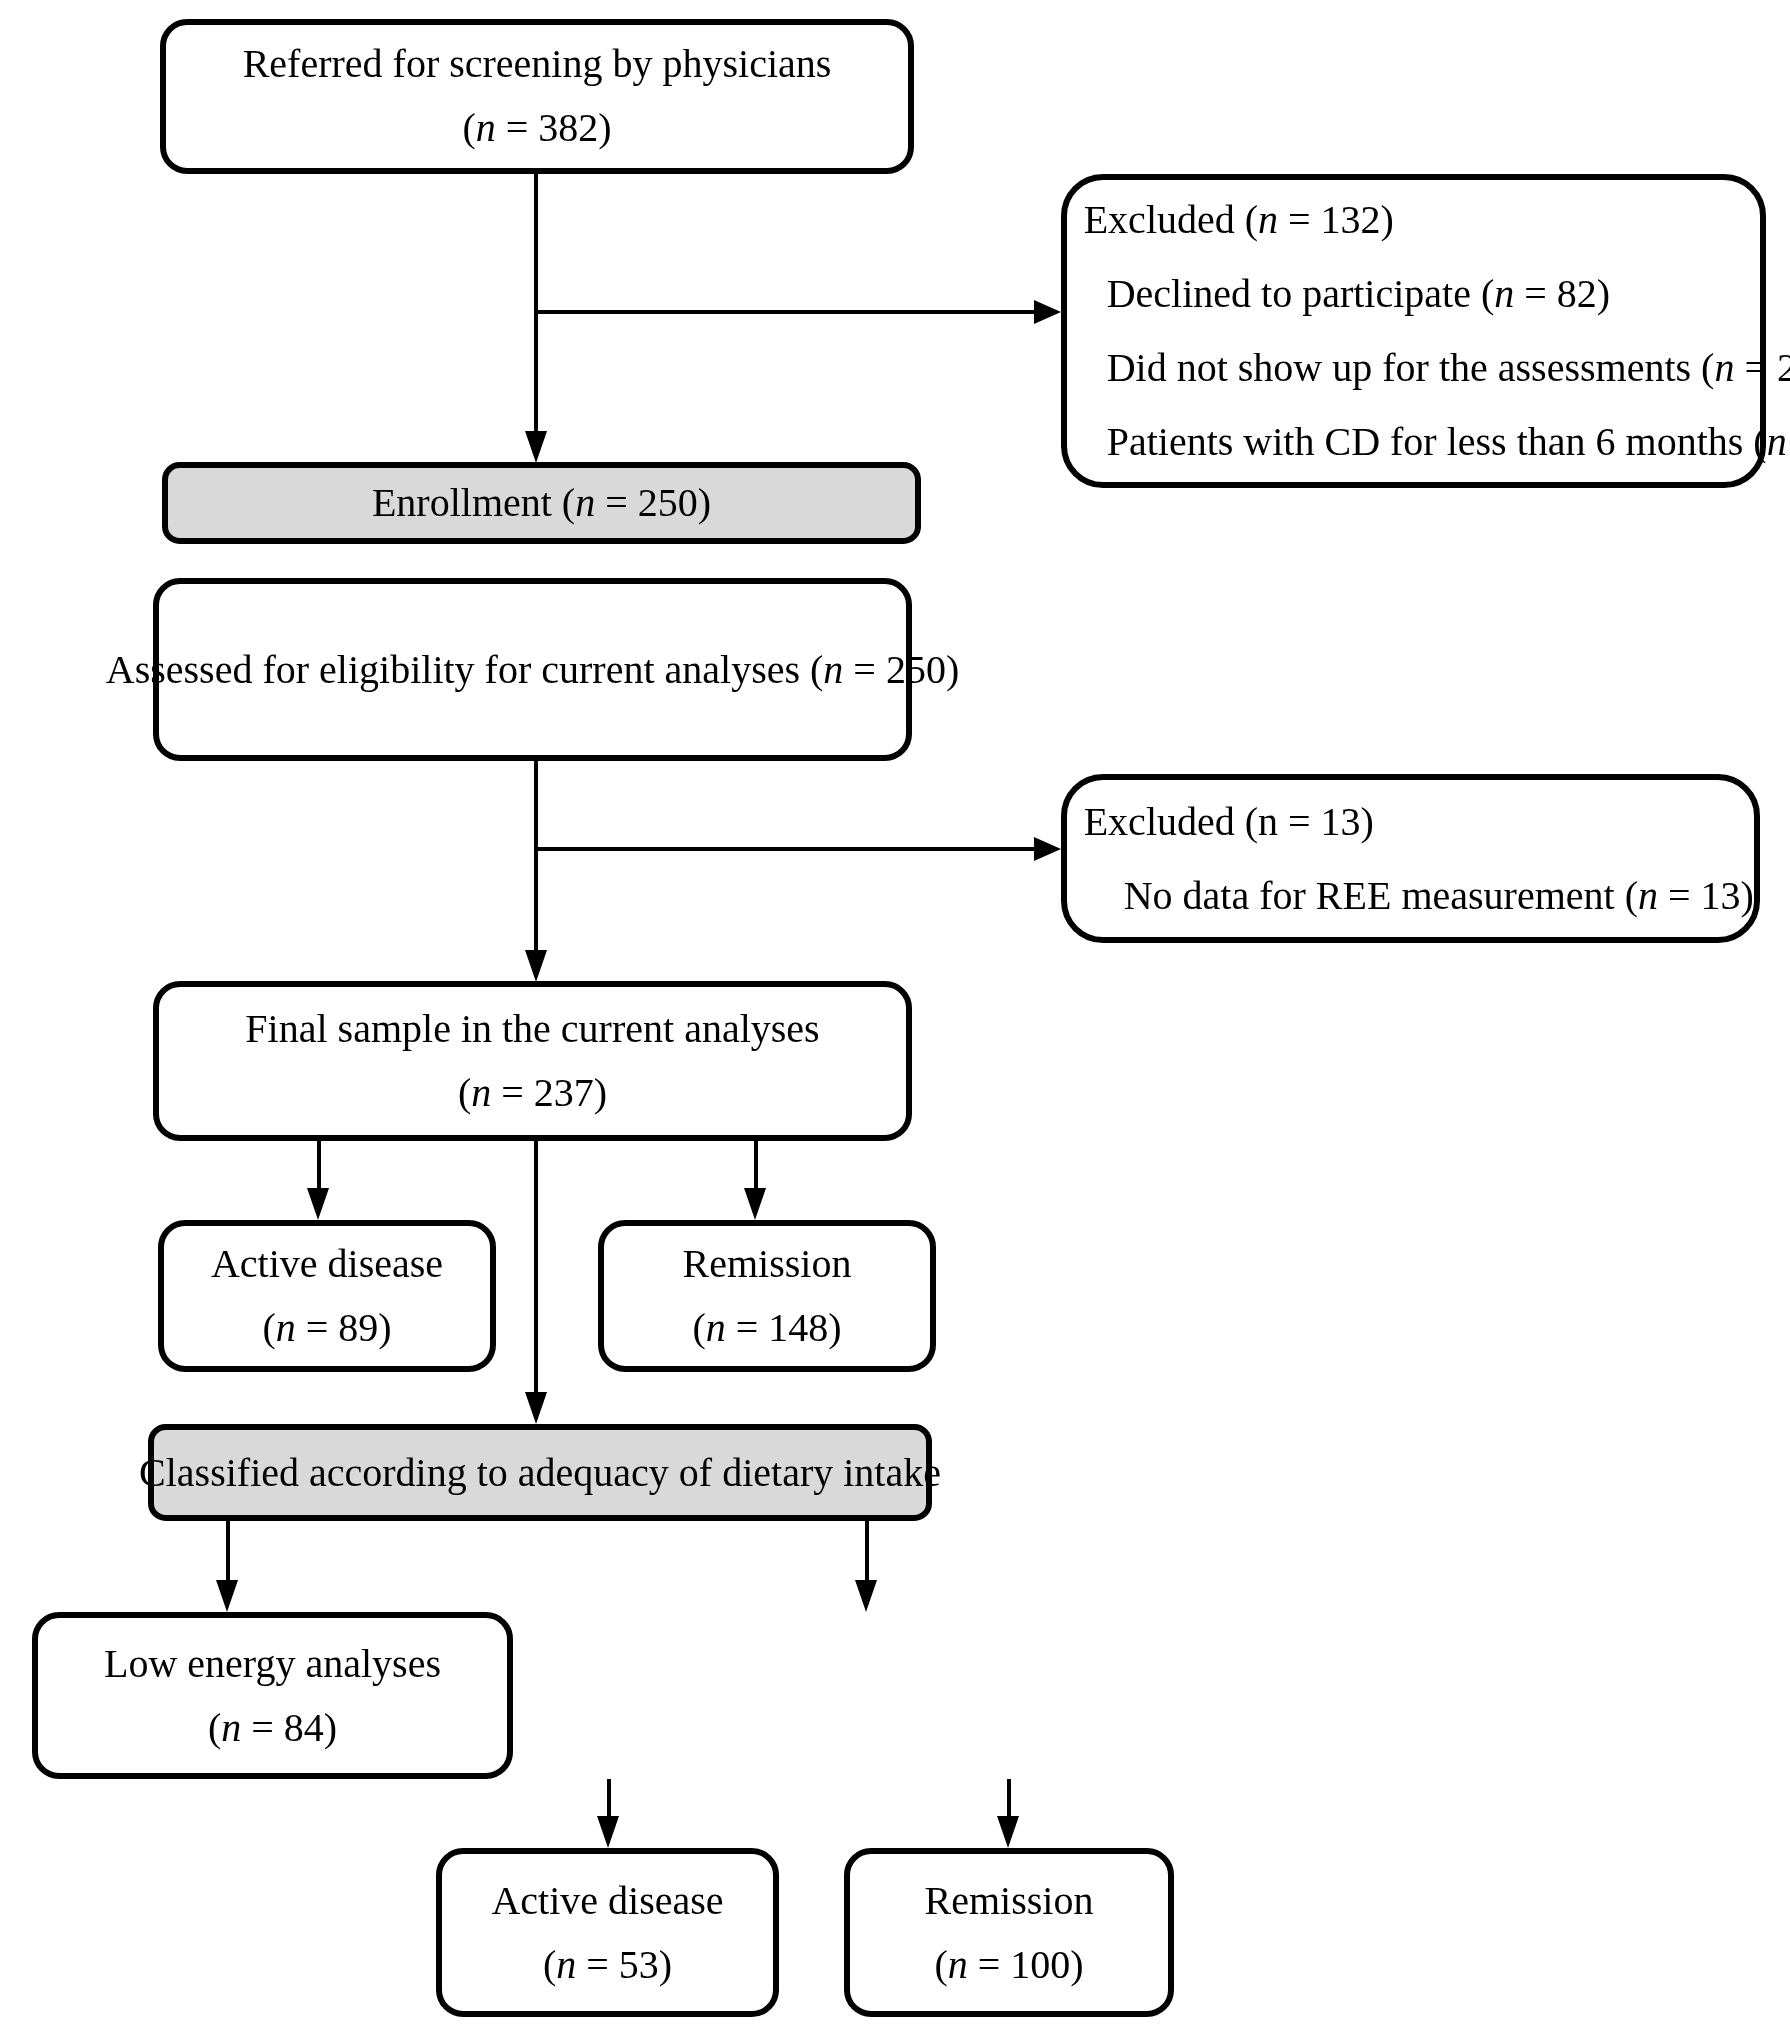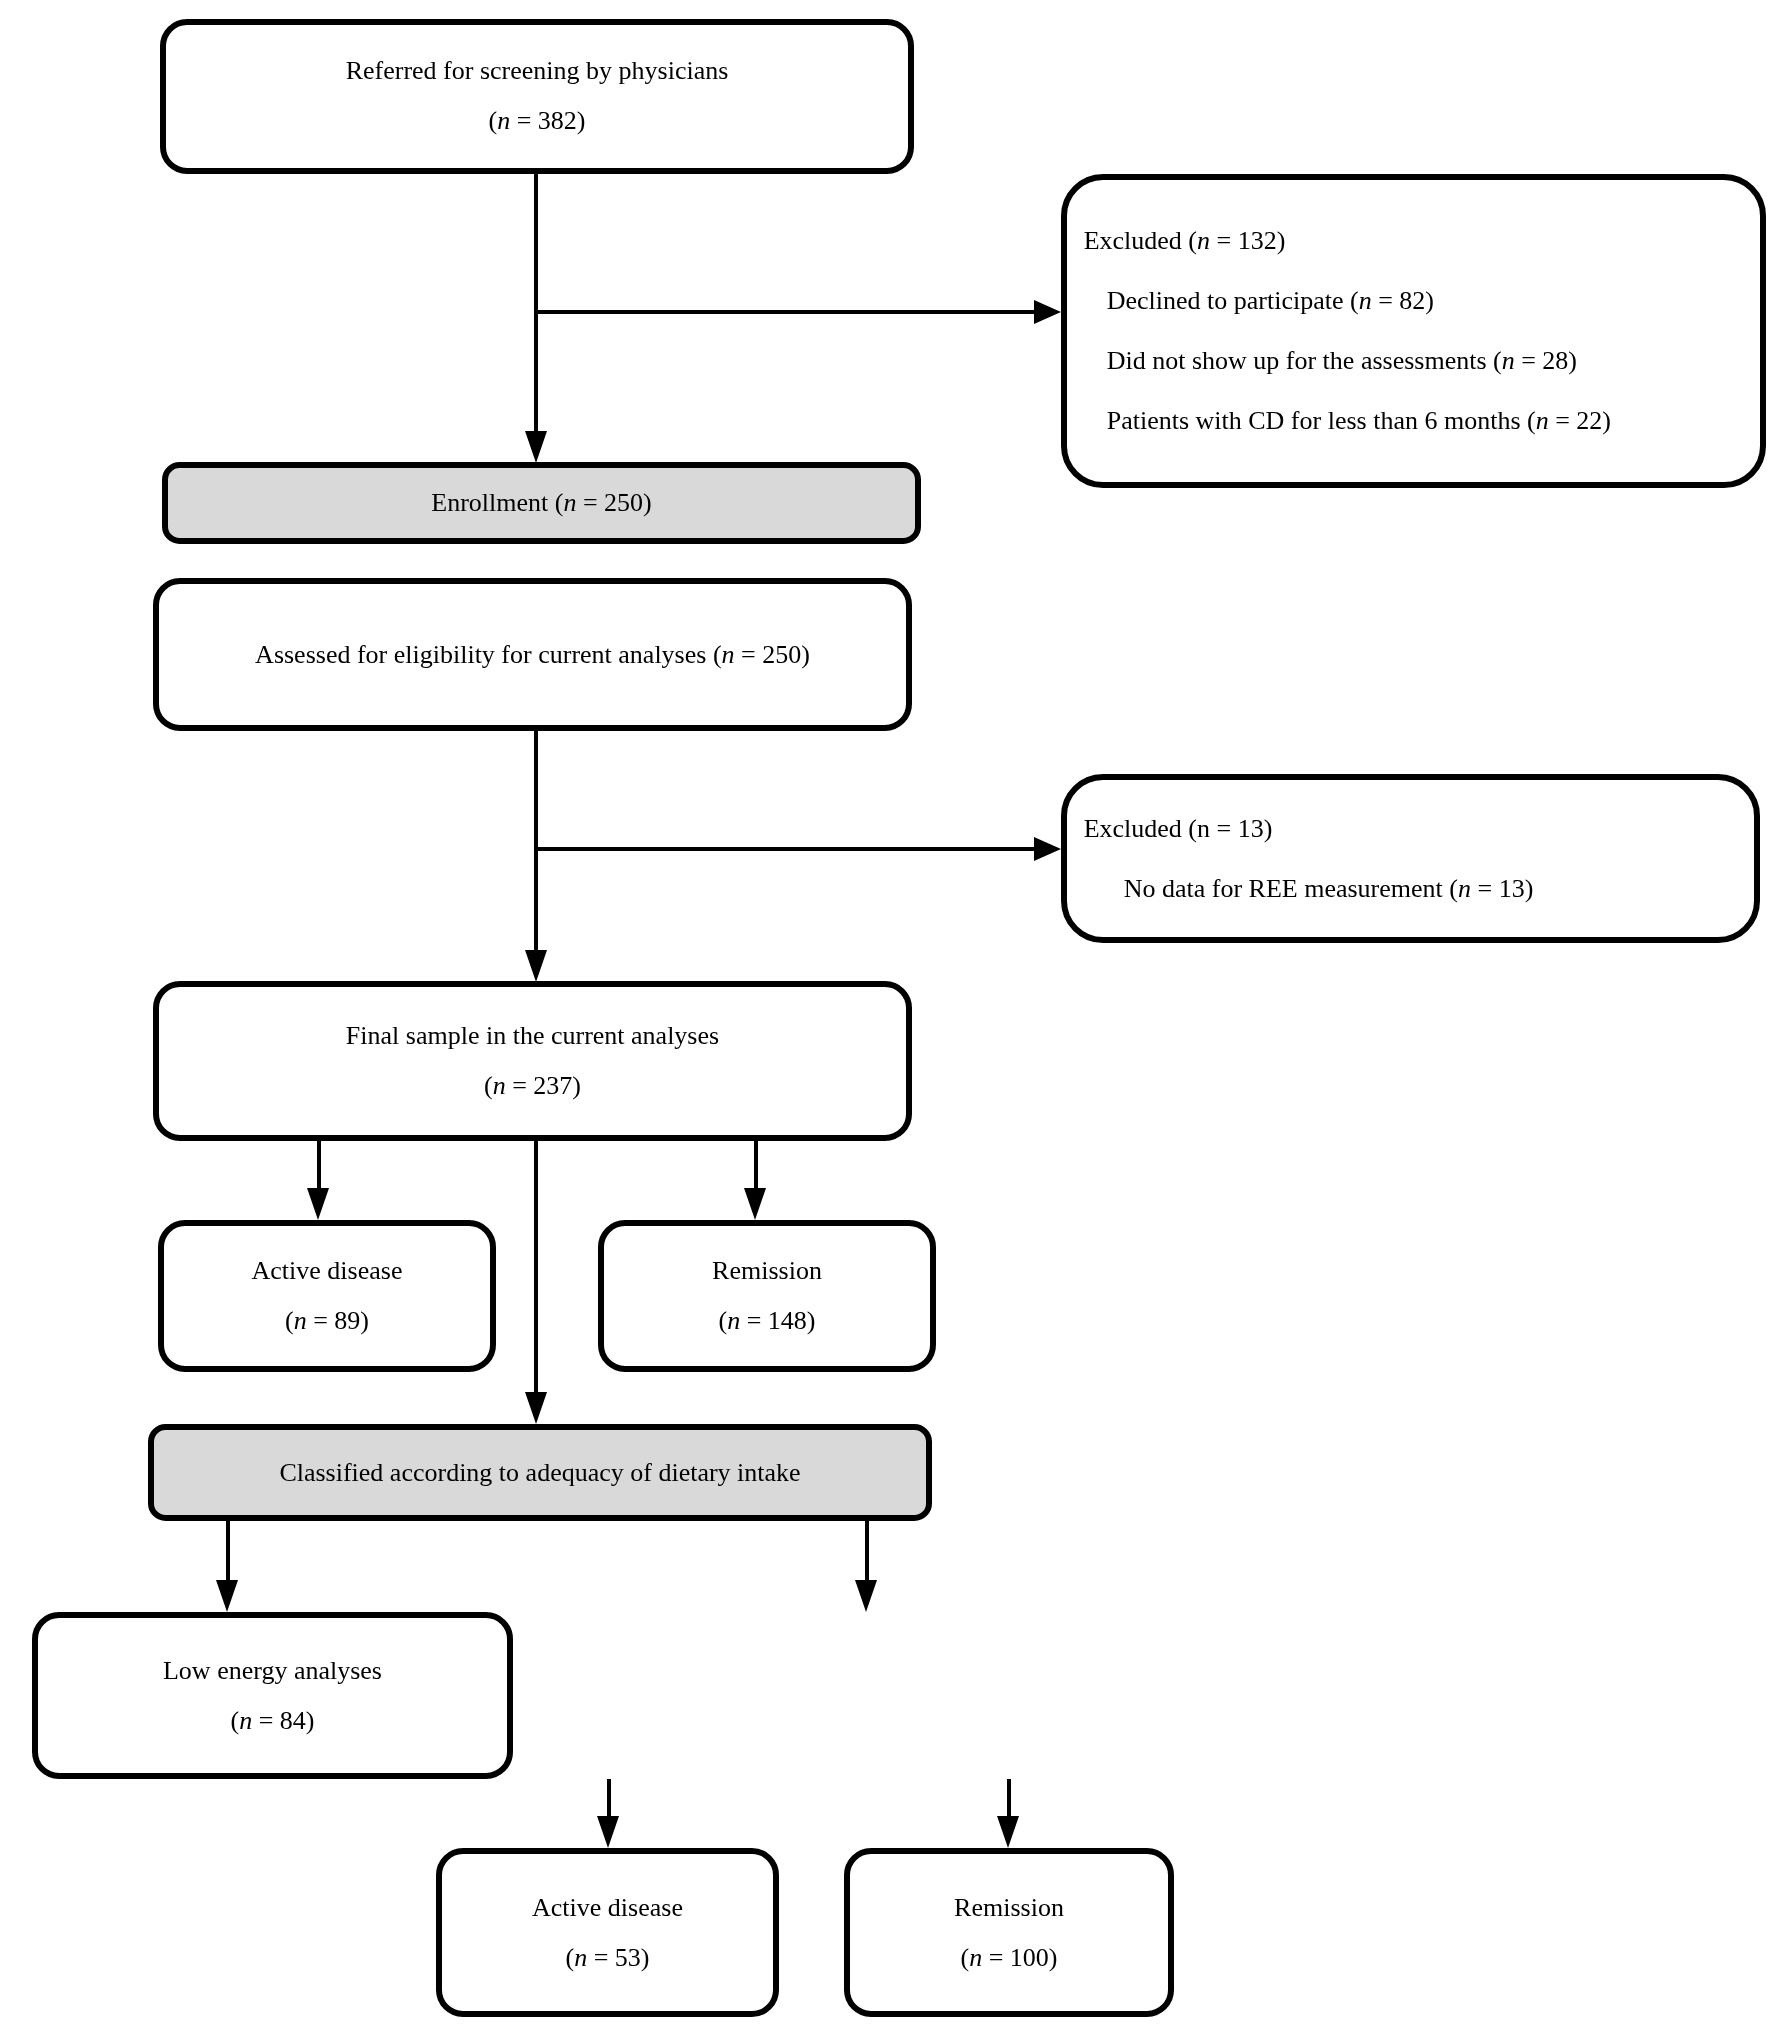"Referred for screening by physicians" .box { font-size: 26px -> 40px }
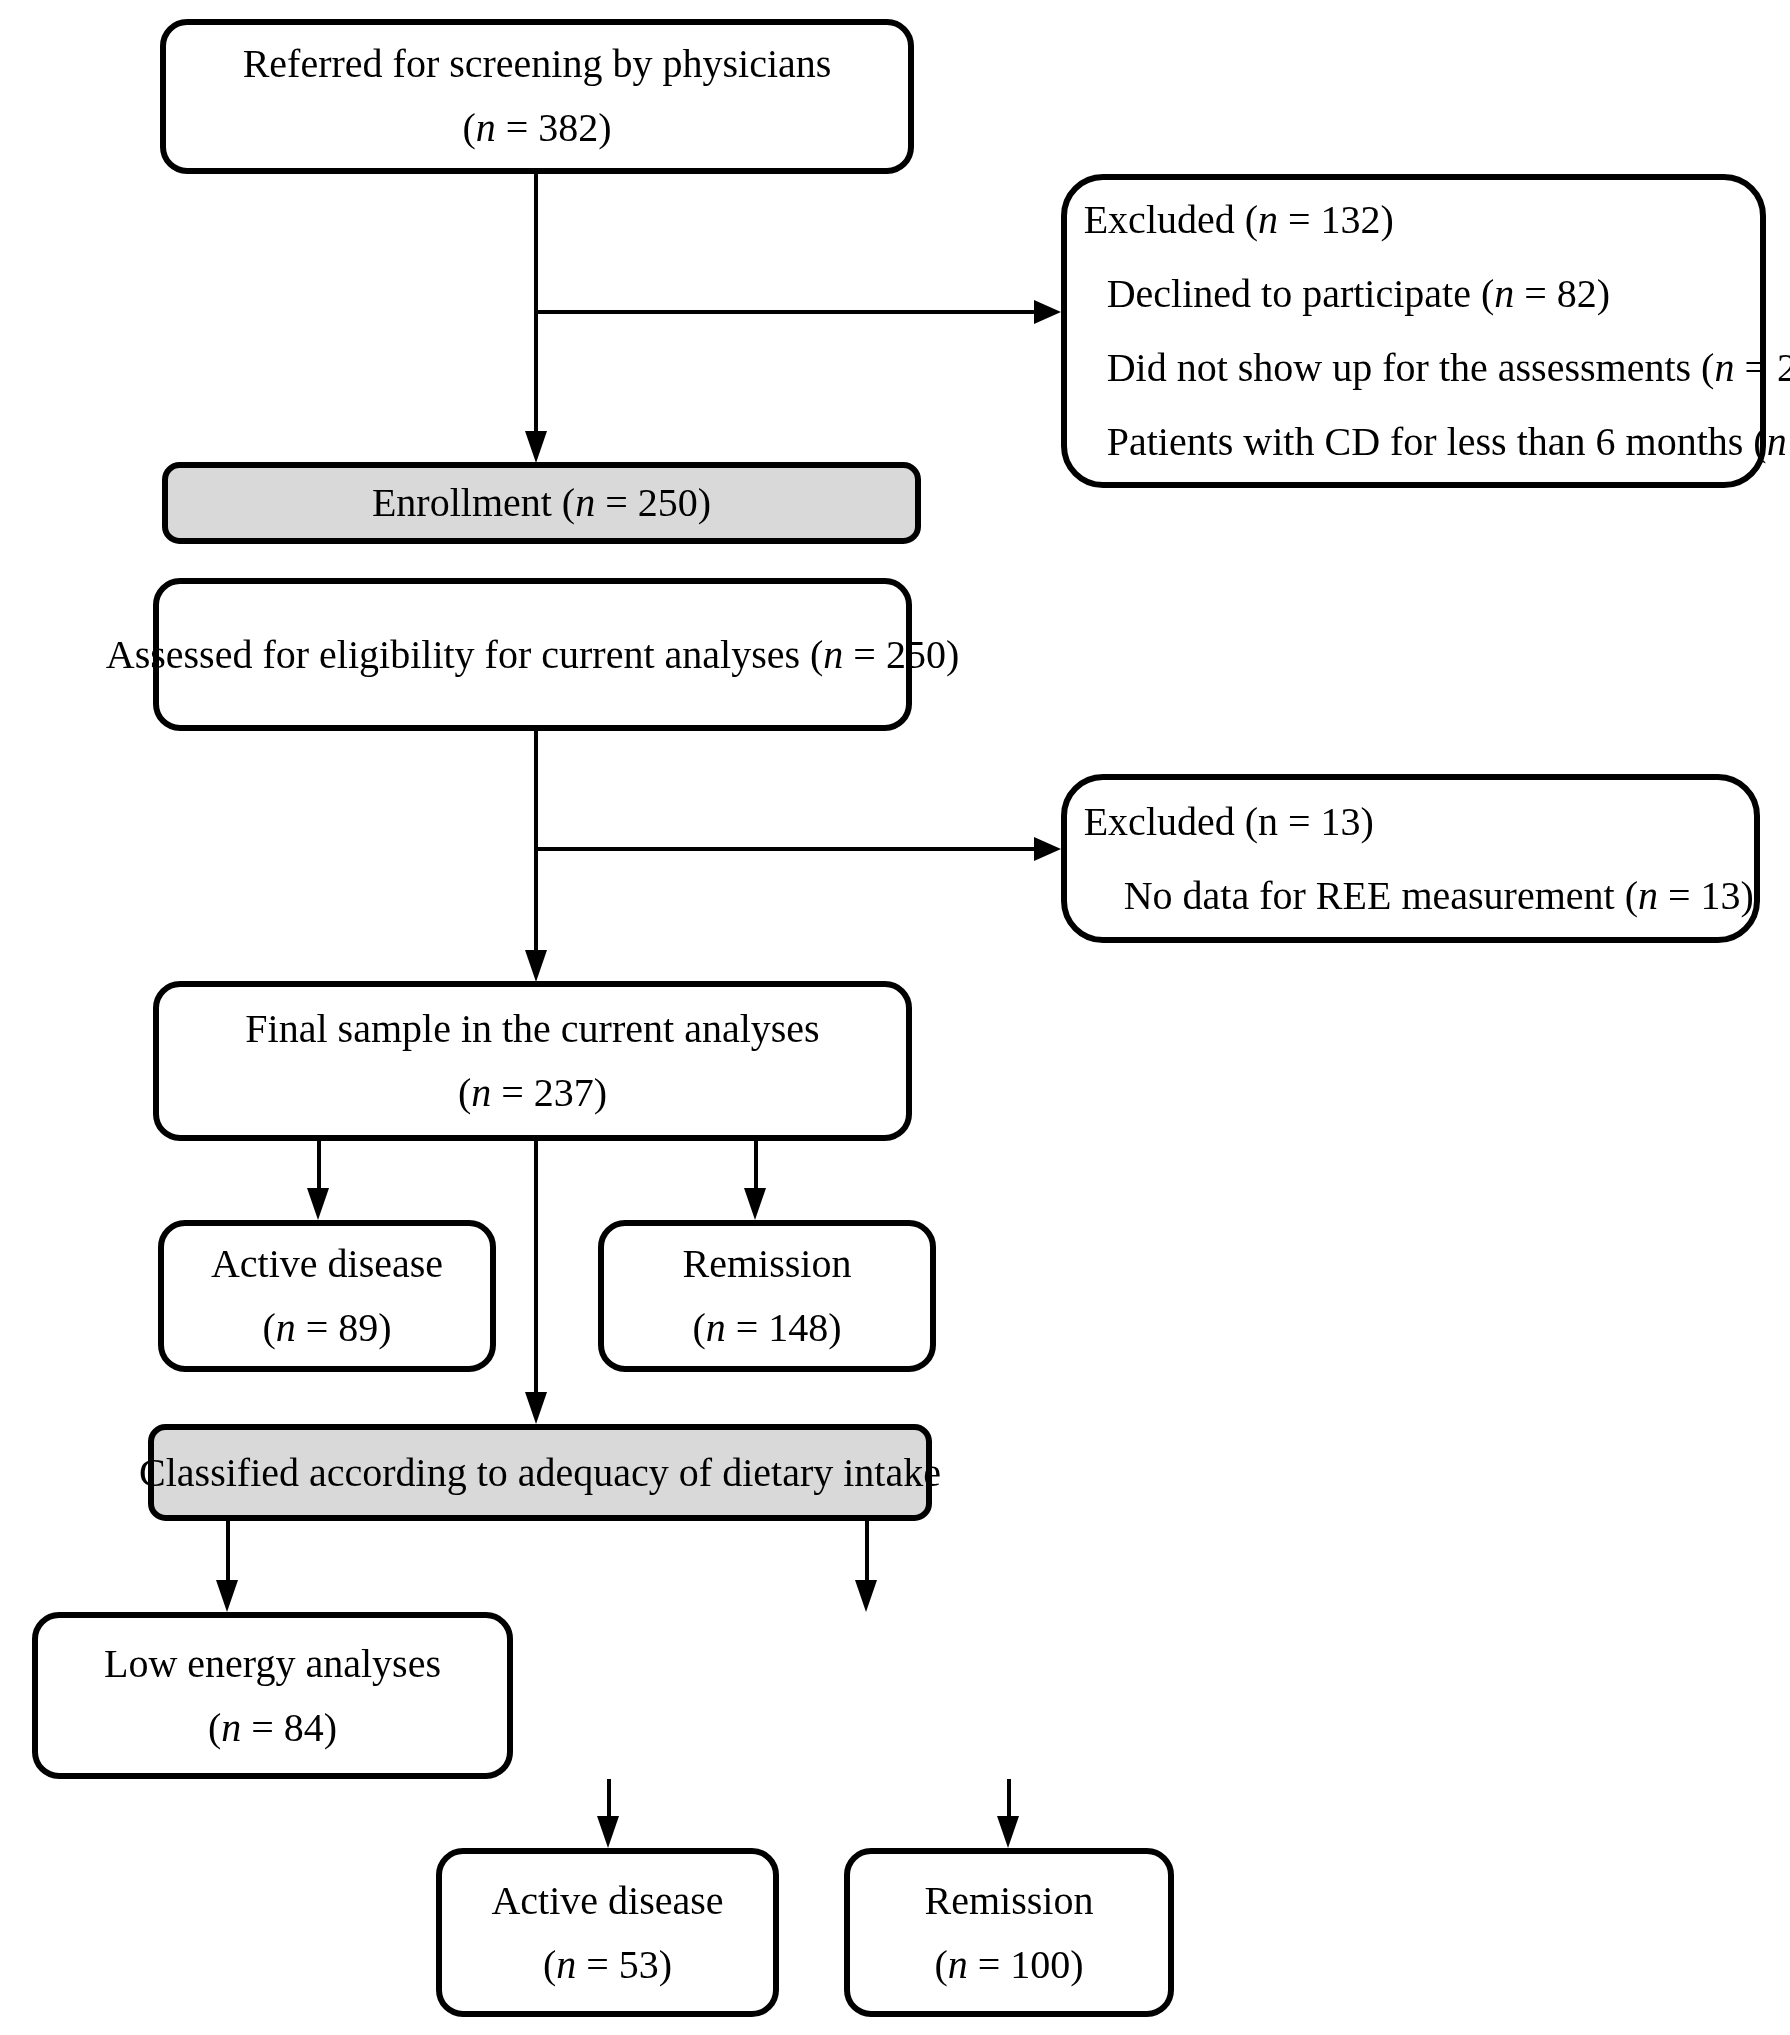"Assessed for eligibility for current" div.box { height: 153px -> 183px }
